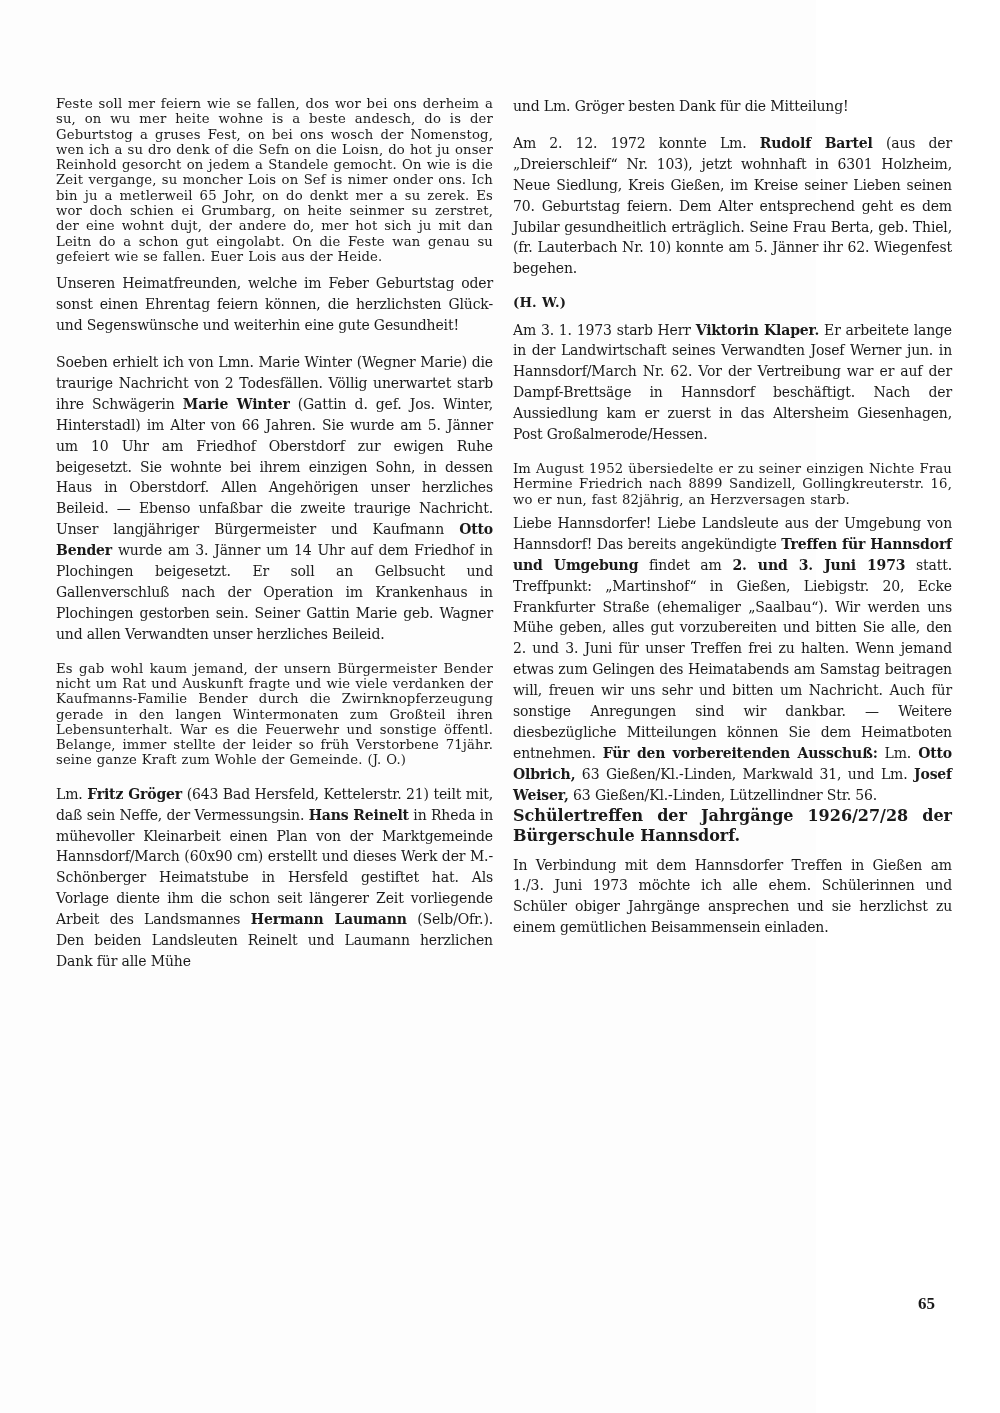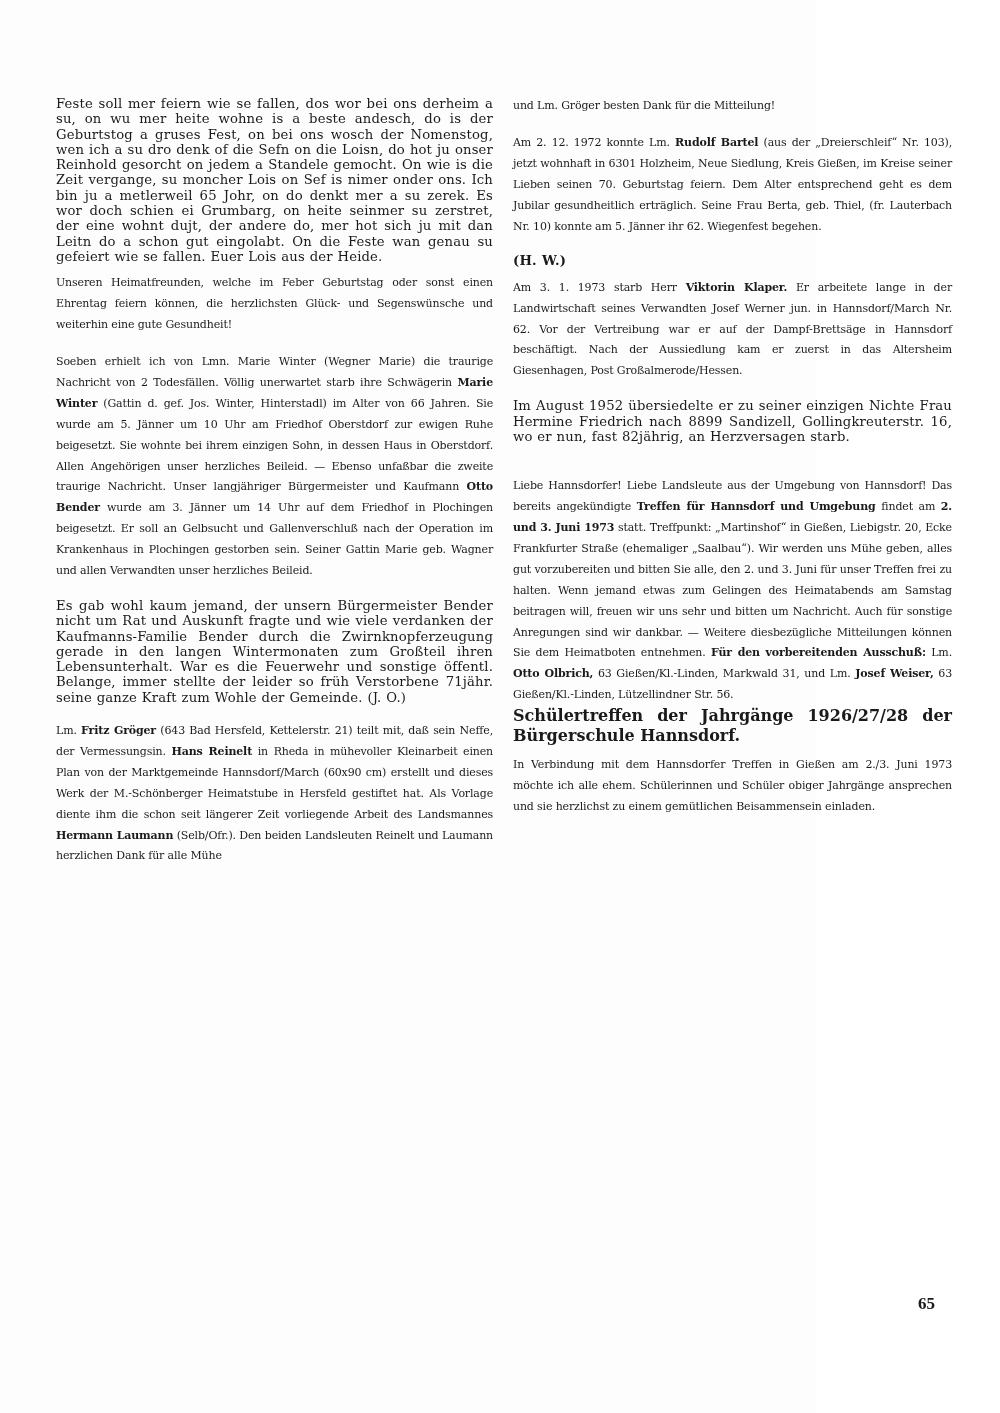"und Lm. Gröger besten Dank" .large { font-size: 11px -> 14px }
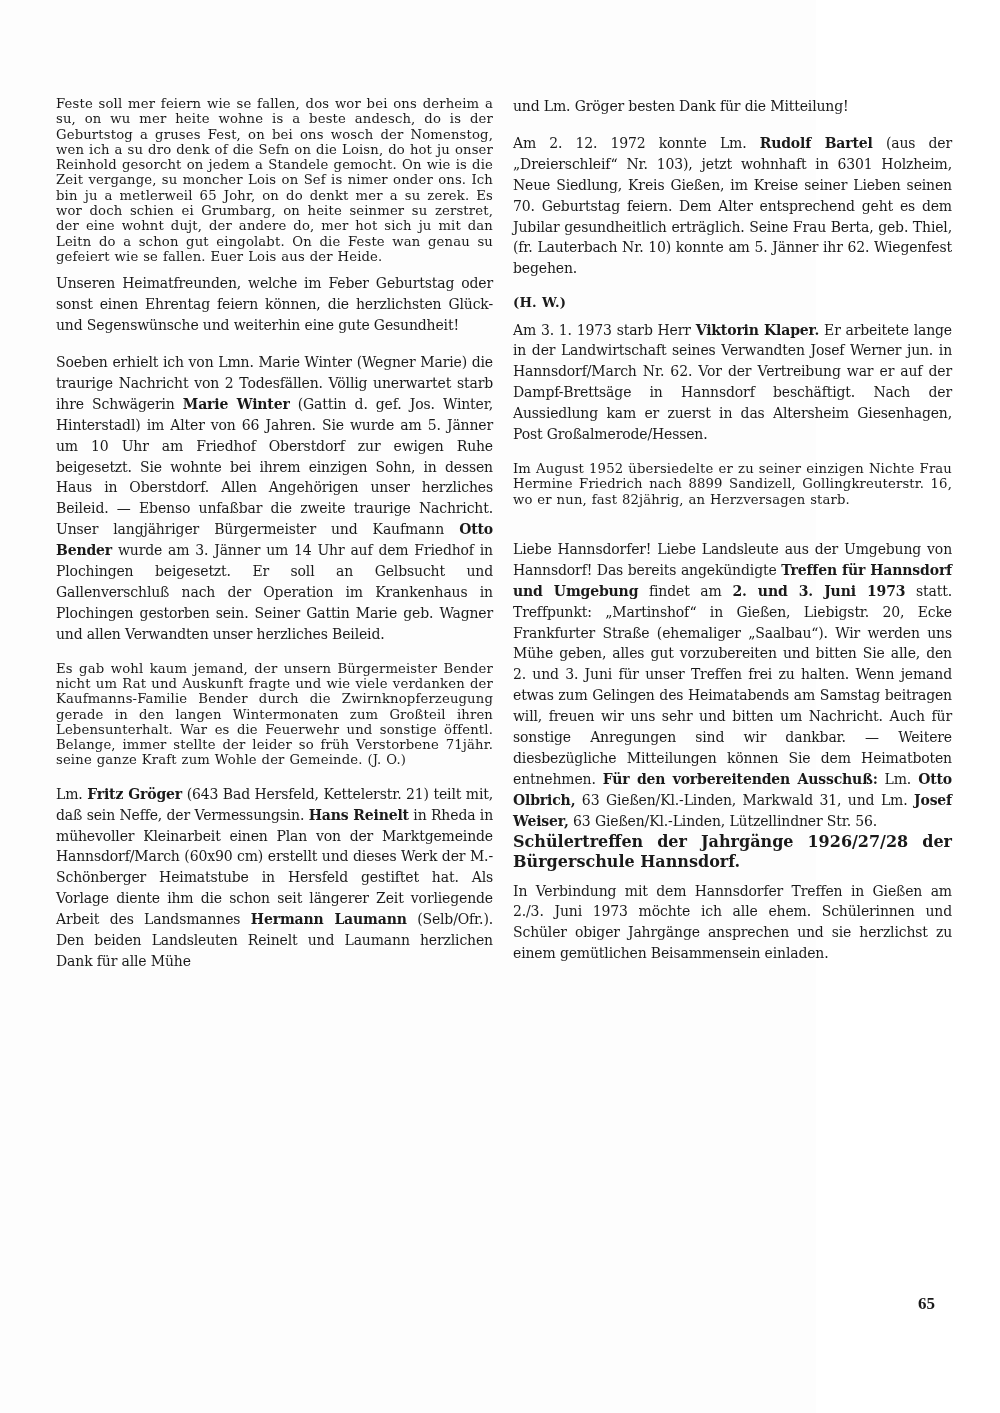"Liebe Hannsdorfer! Liebe Landsleute aus" .gap-l { margin-top: 32px -> 6px }
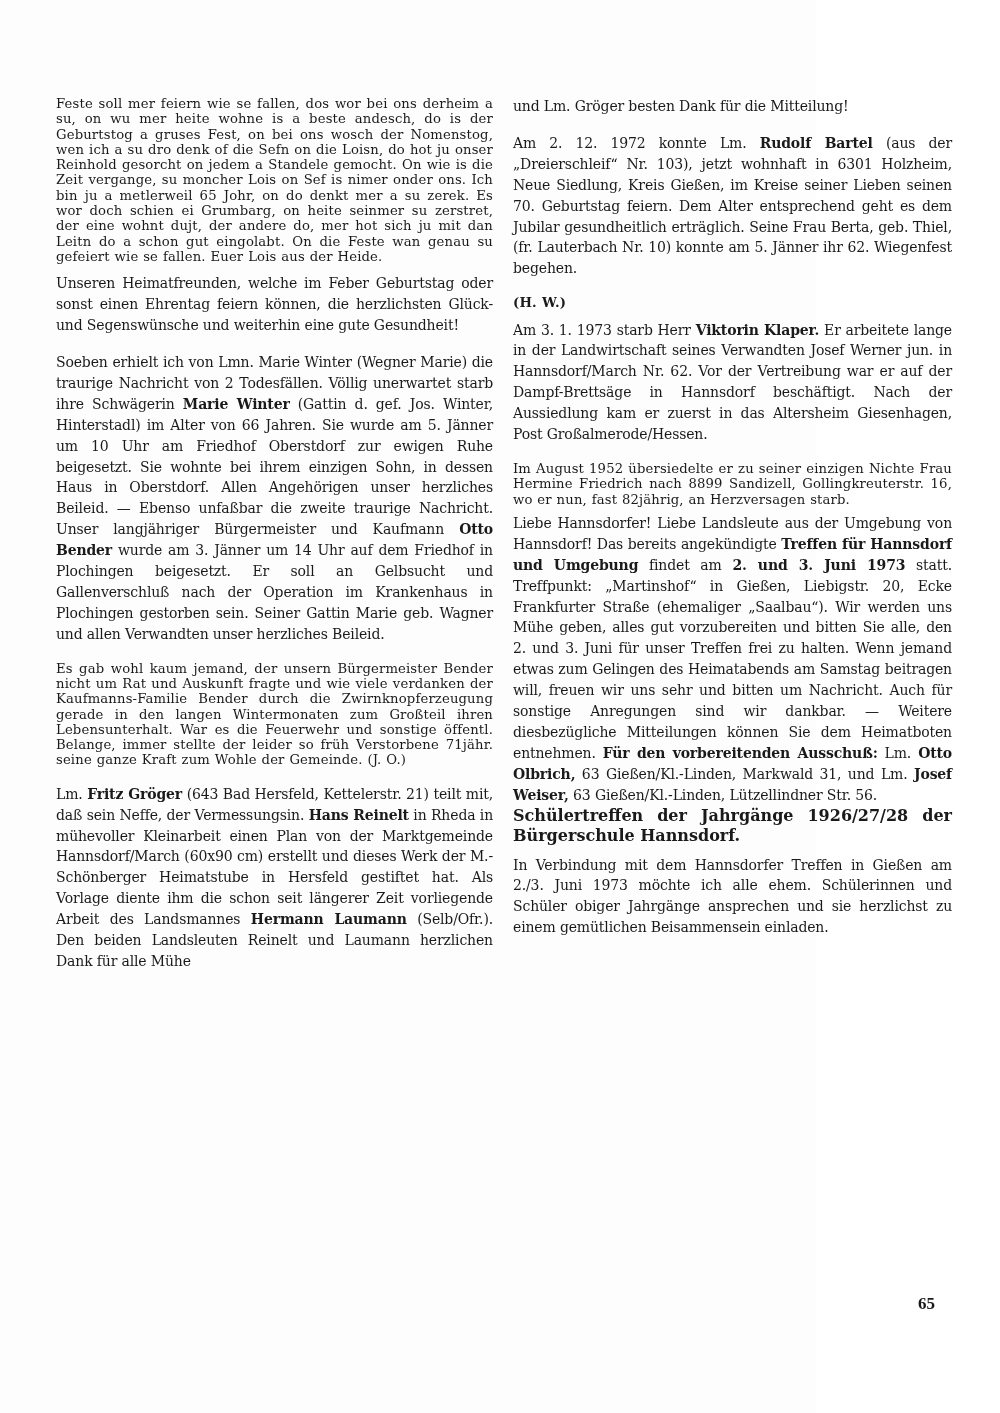"In Verbindung mit dem Hannsdorfer" p.large { text: 2./3 -> 1./3 }
